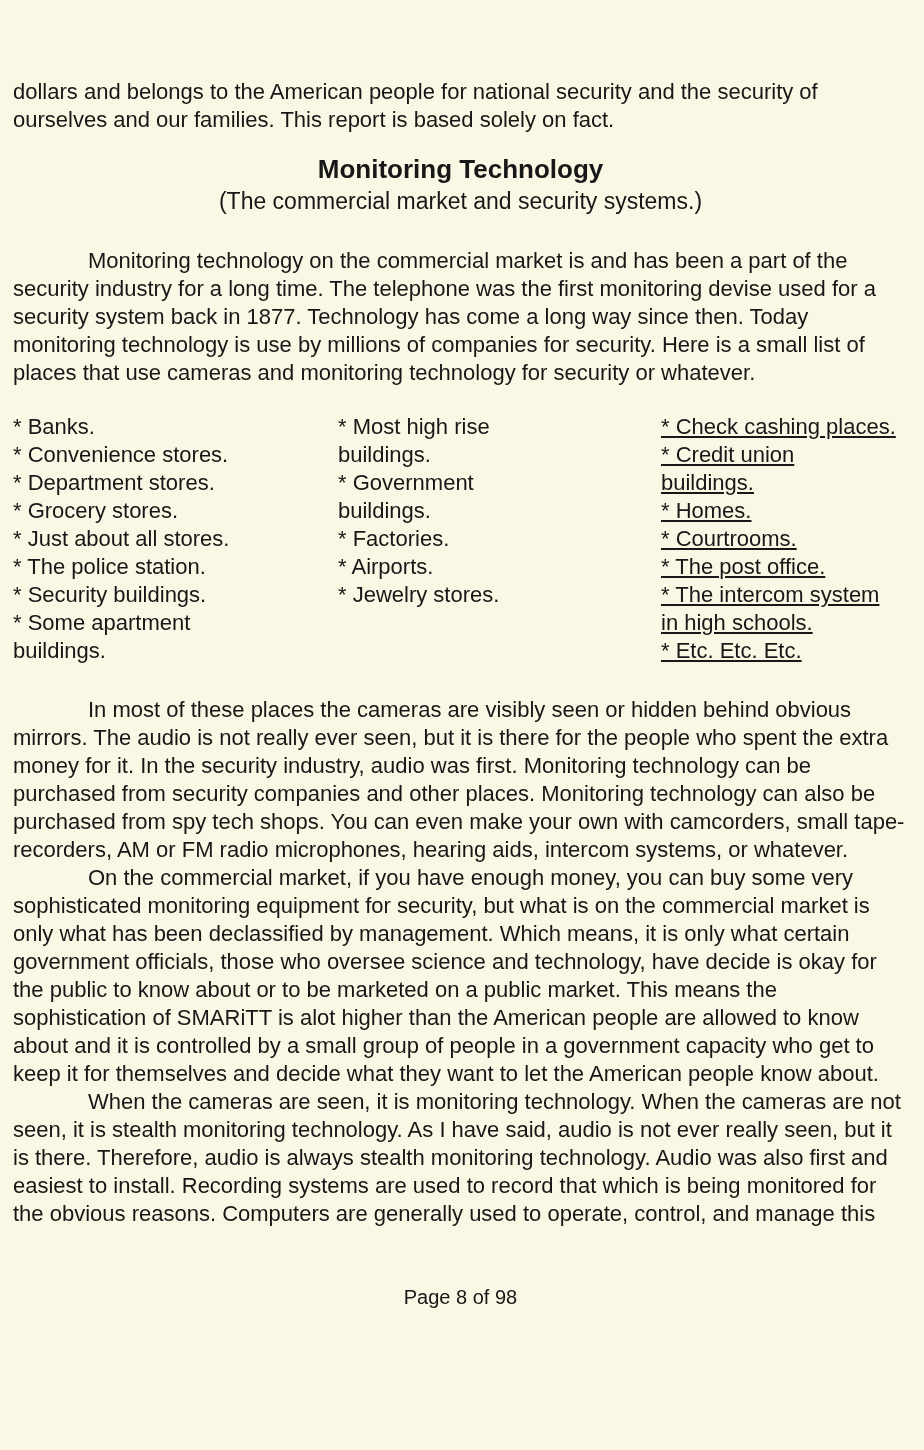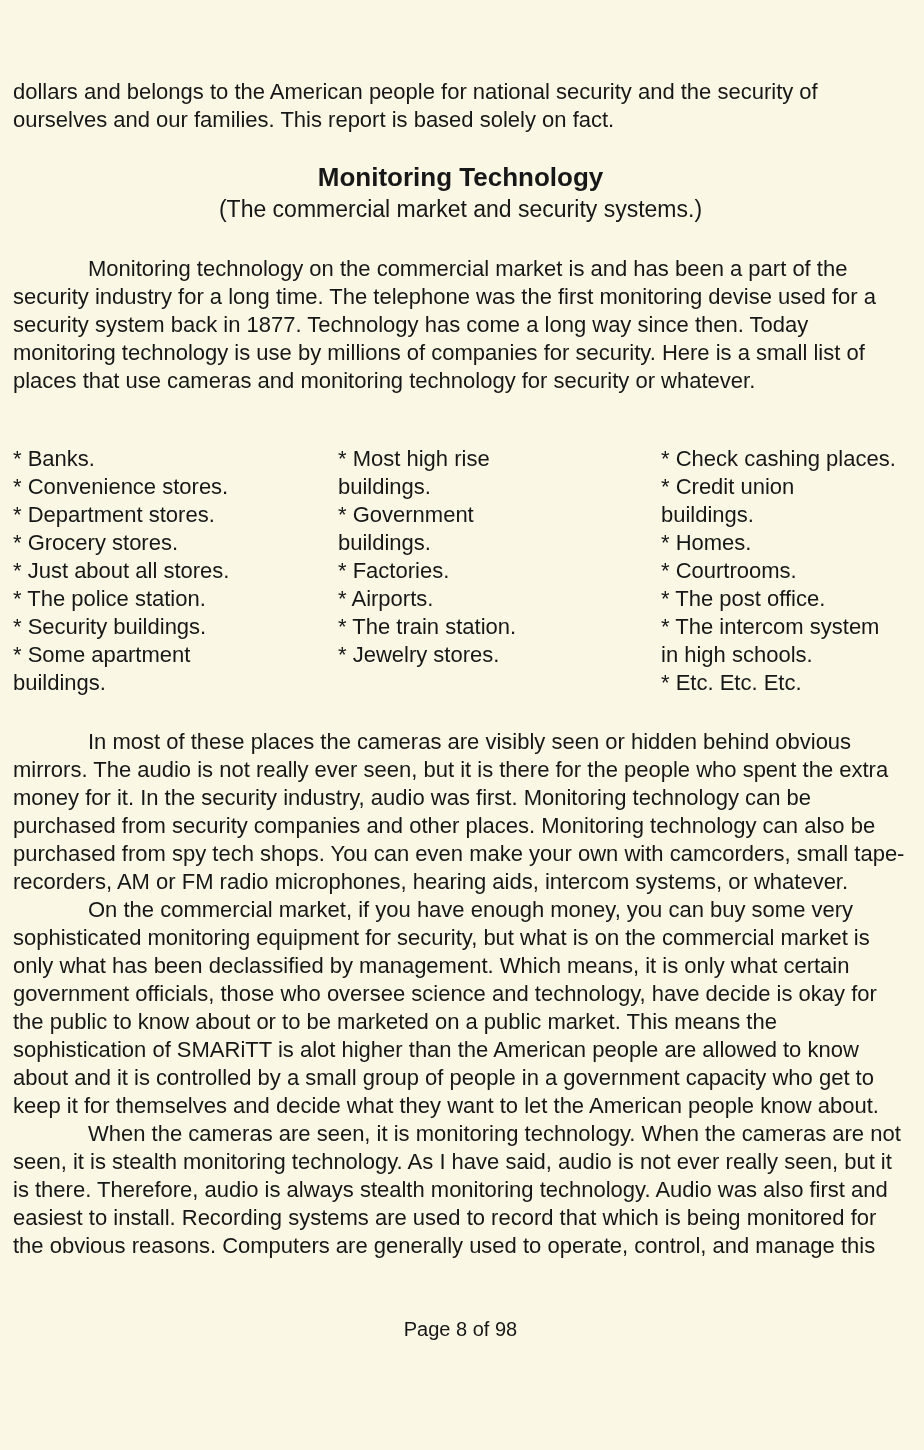"Monitoring Technology" .section-title { margin-top: 26px -> 18px }
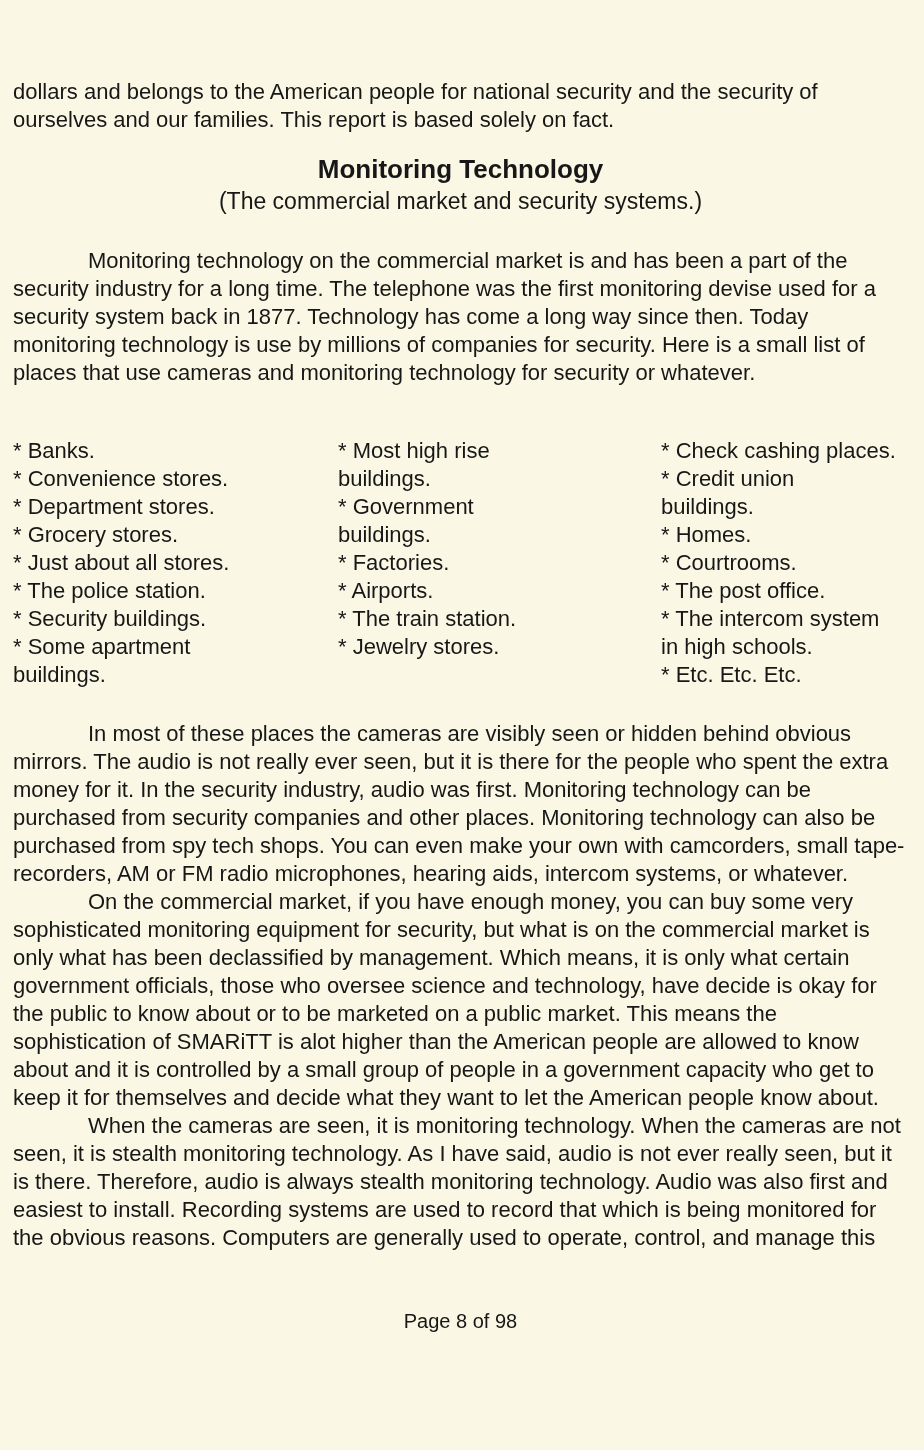"* Banks." .list-column { margin-top: 24px -> none }
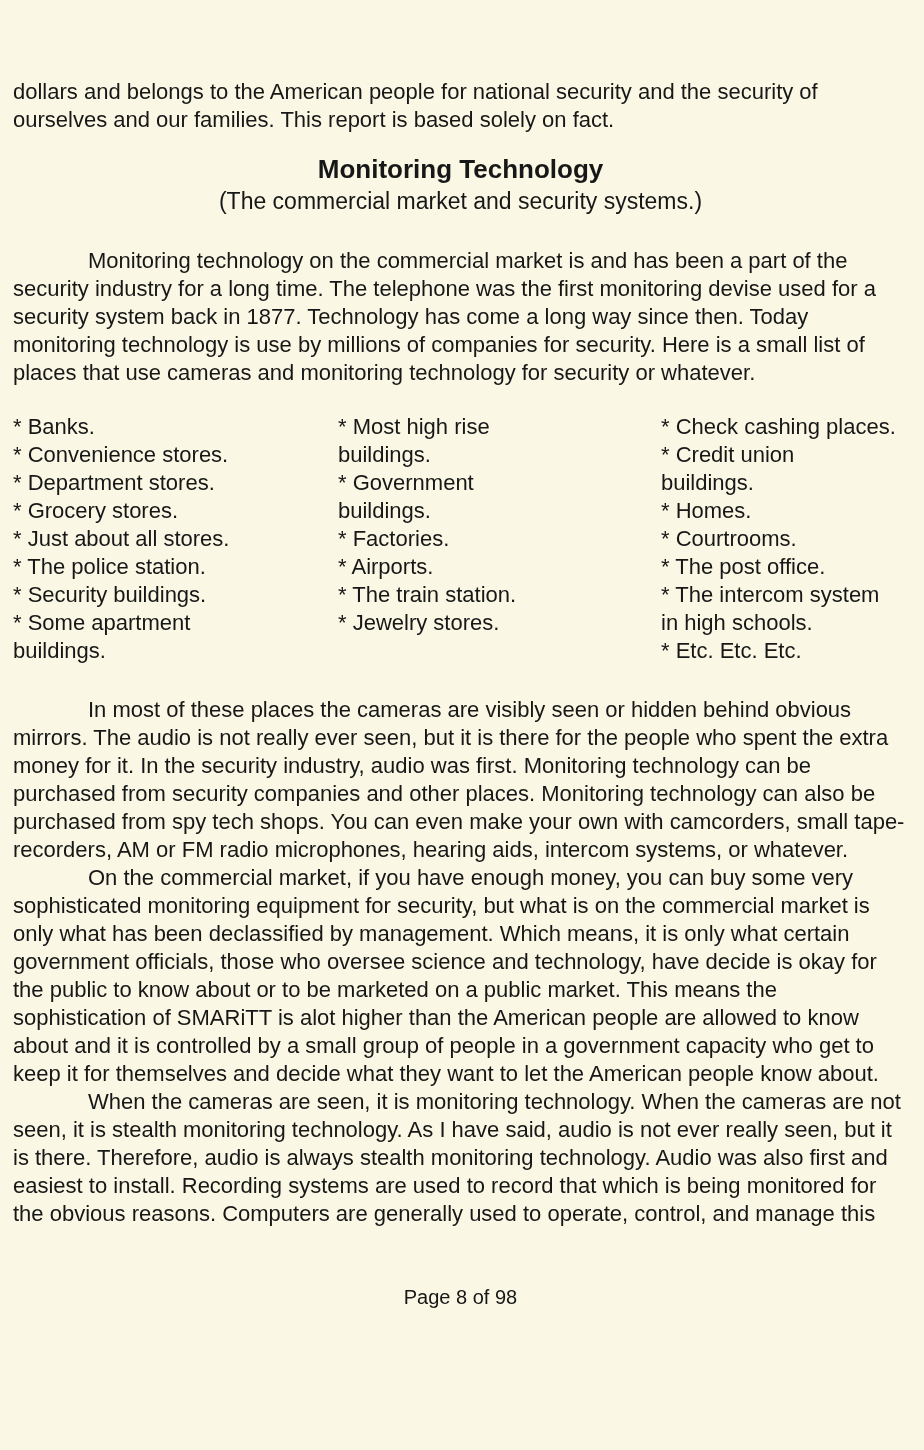"* Check cashing places." .list-column.col3 { text-decoration: none -> underline }
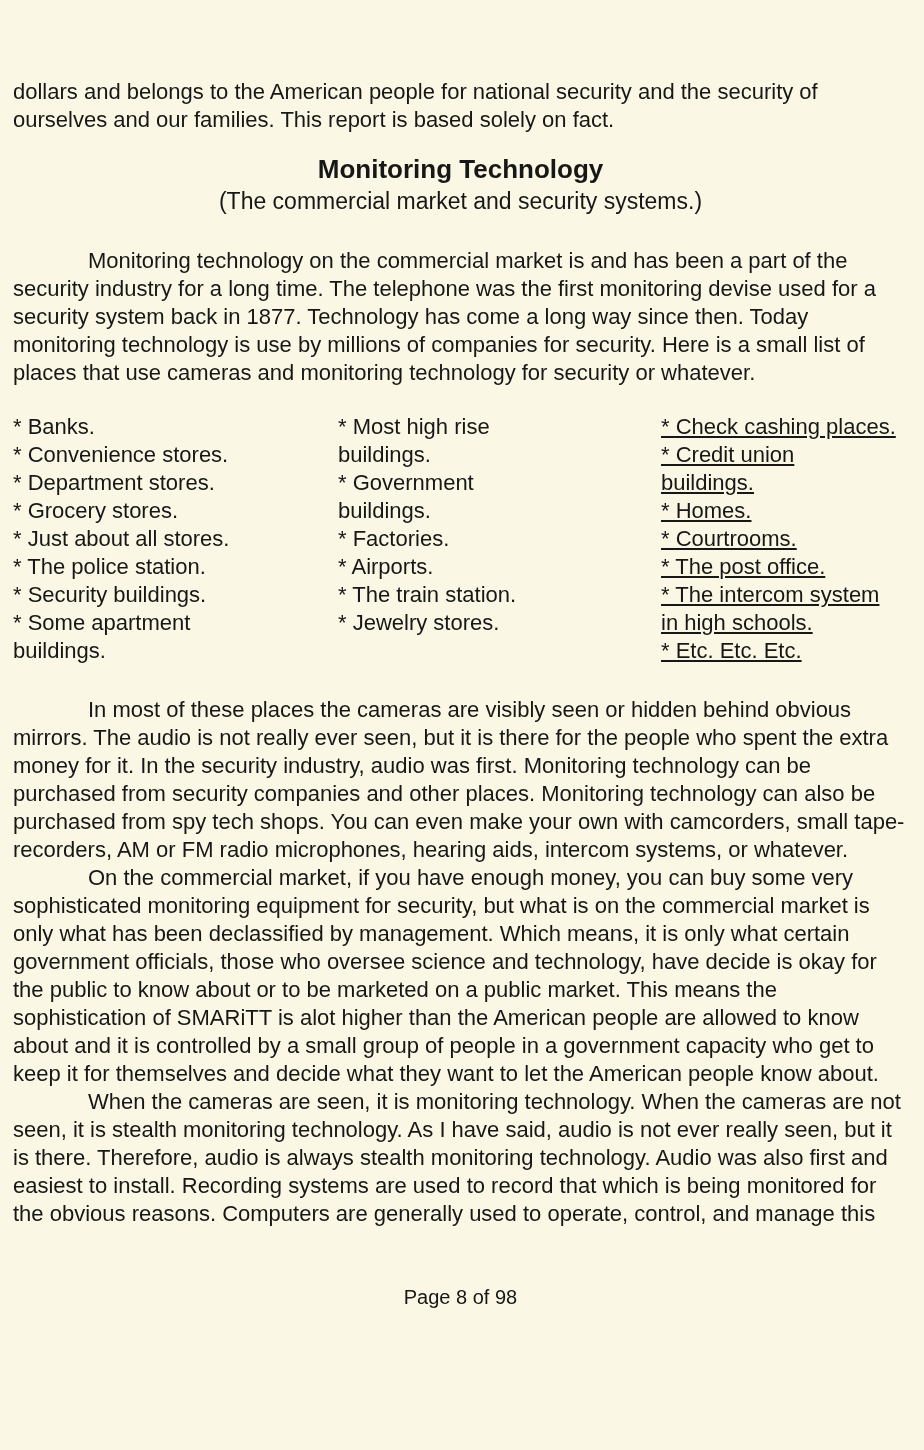"* The train station." div.list-line { html: <div>* The train station.</div> -> none }
